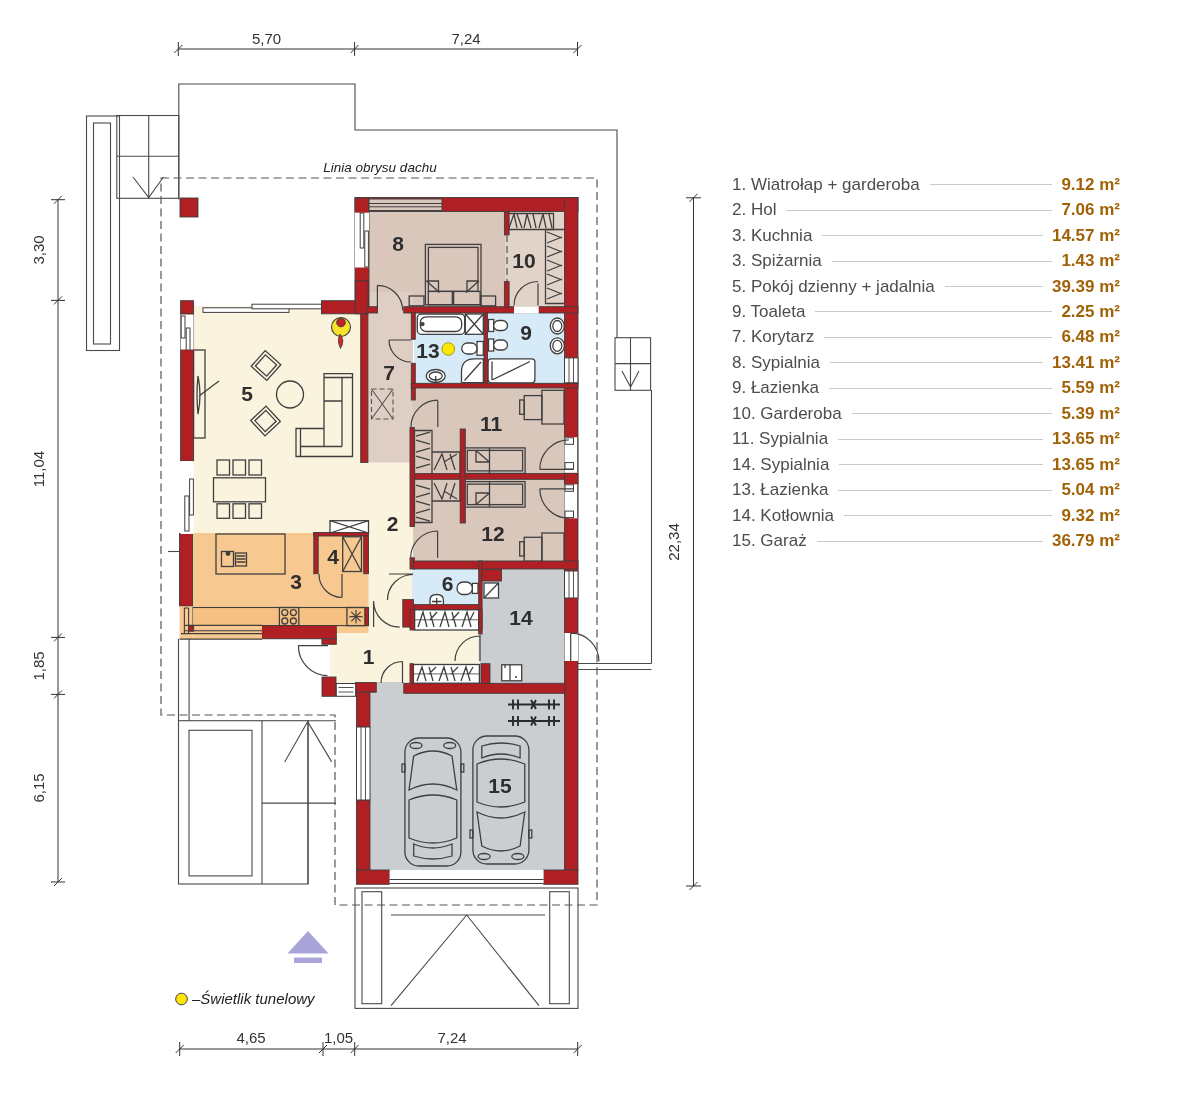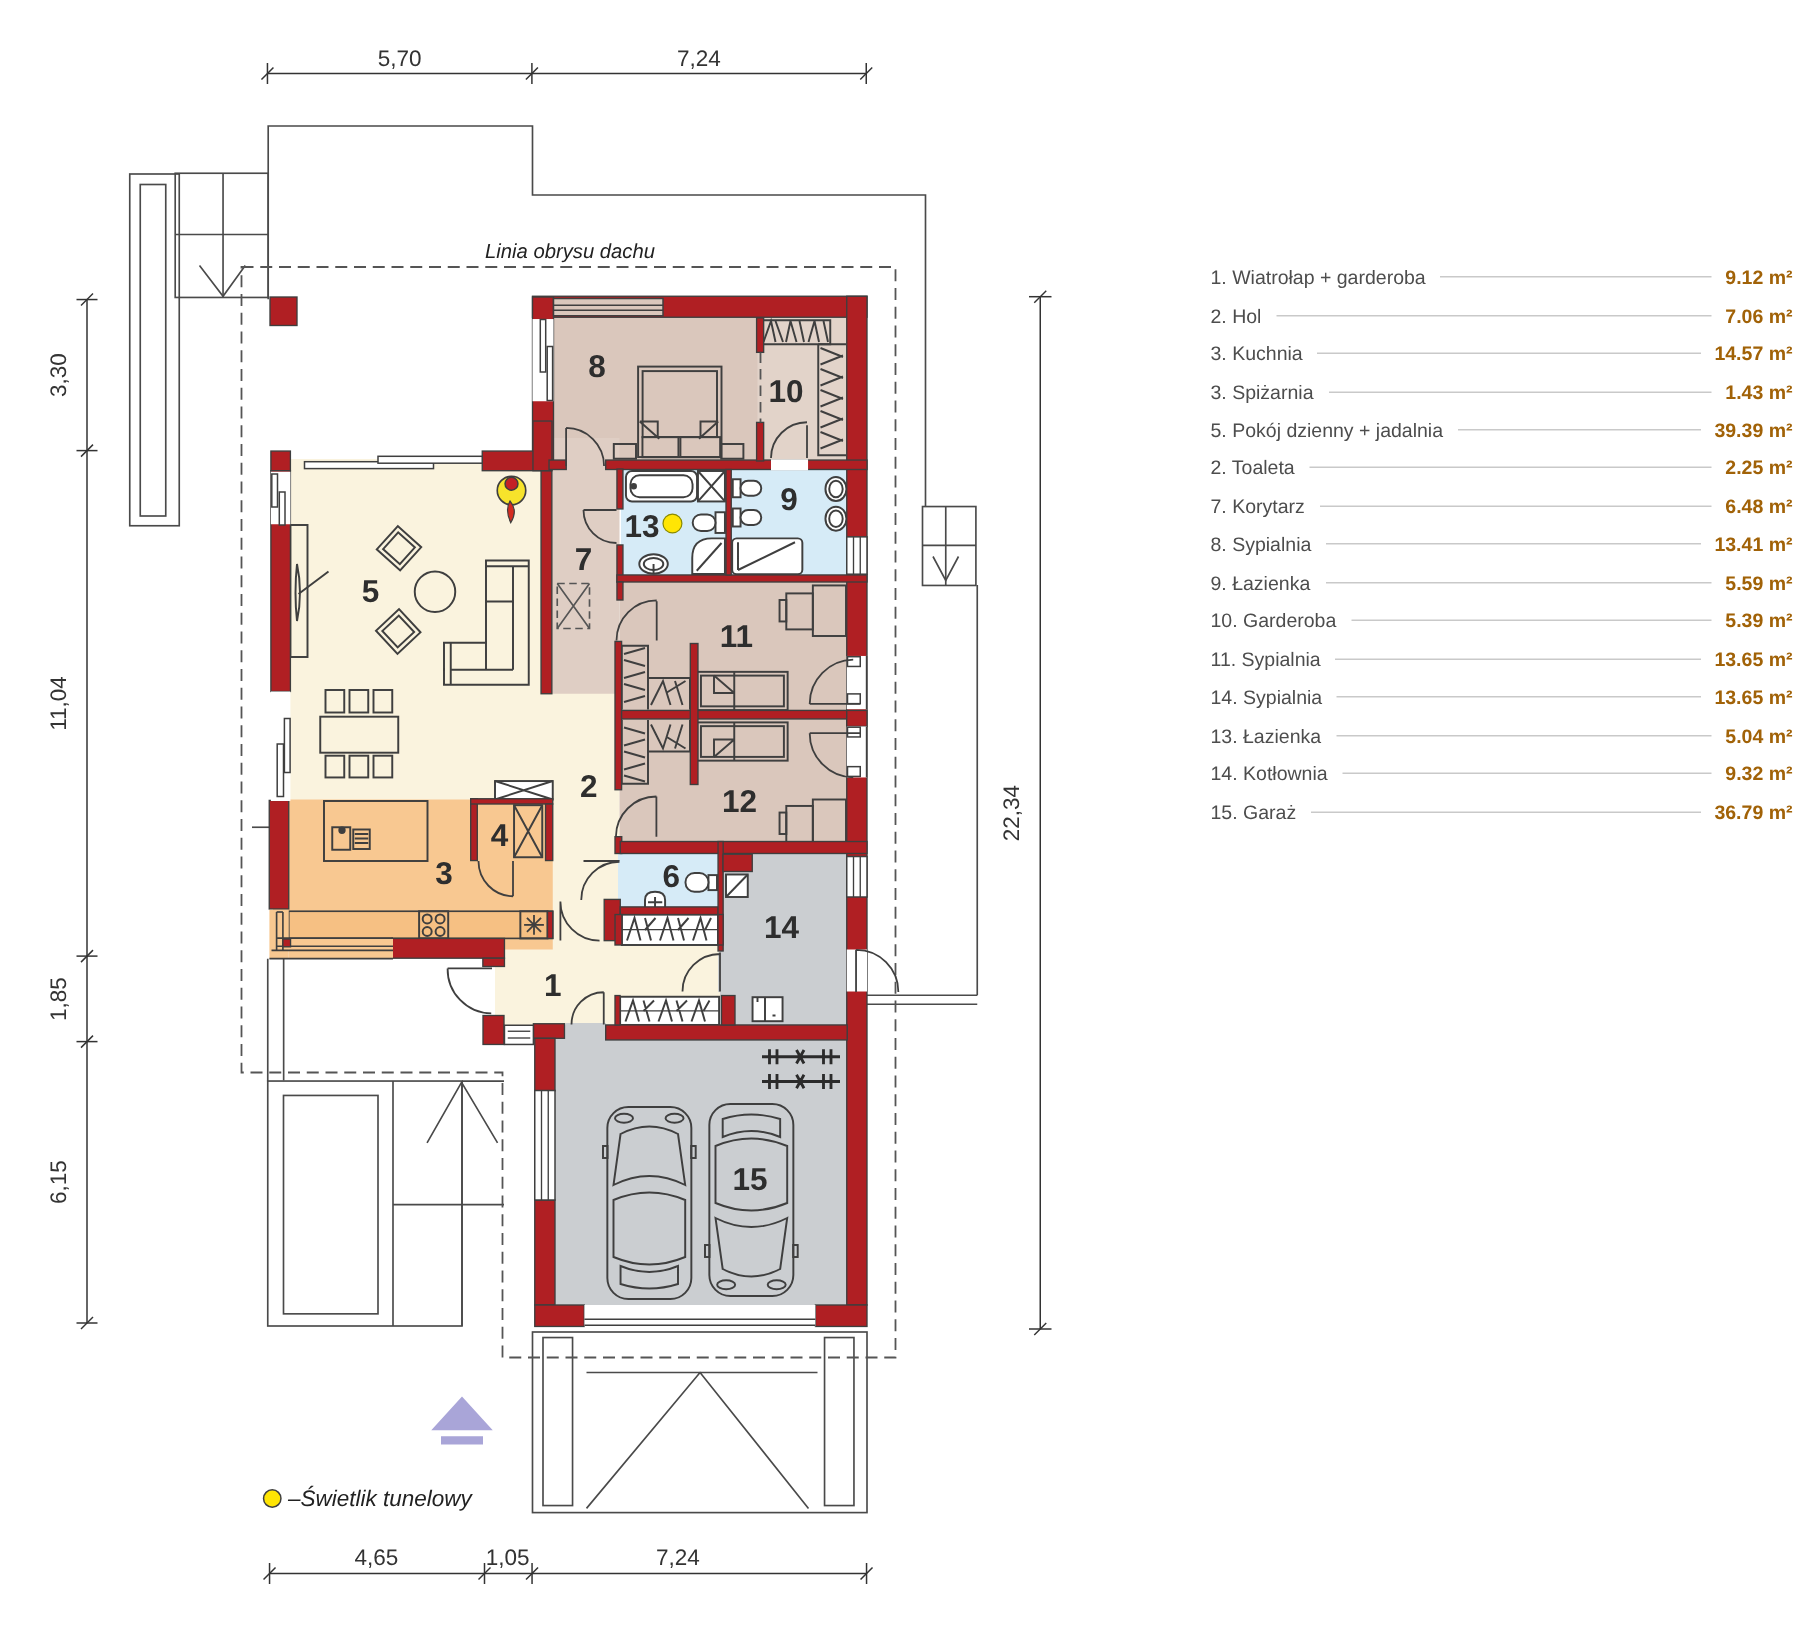"1. Wiatrołap + garderoba" .legend { font-size: 13px -> 17px; left: 807px -> 732px }
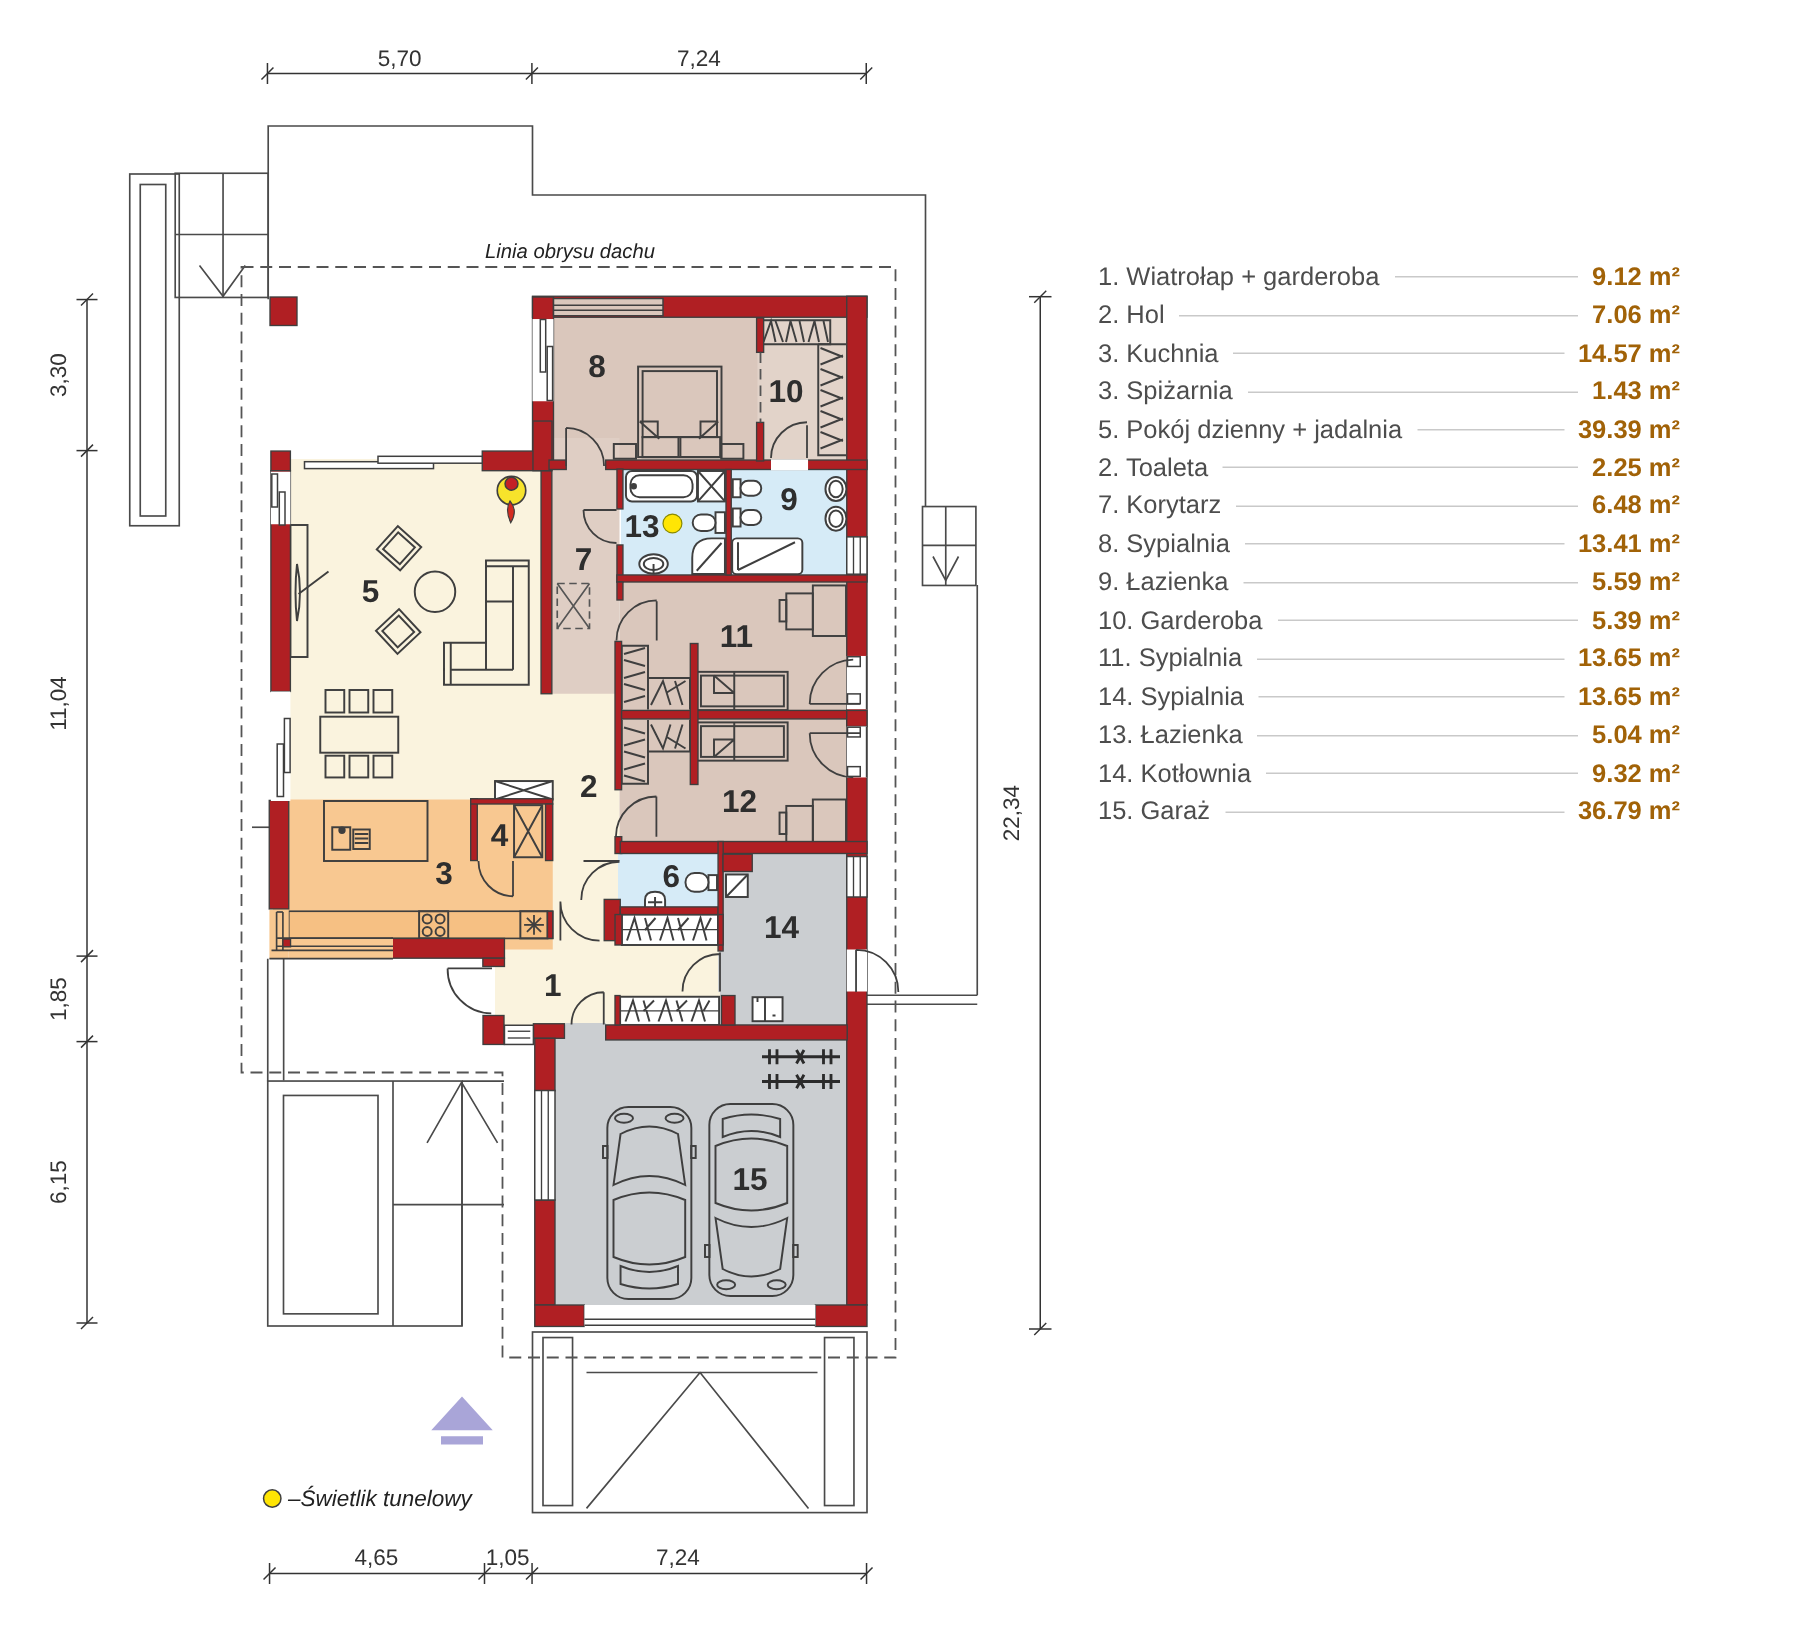"2. Toaleta" span { text: 2 -> 9 }
